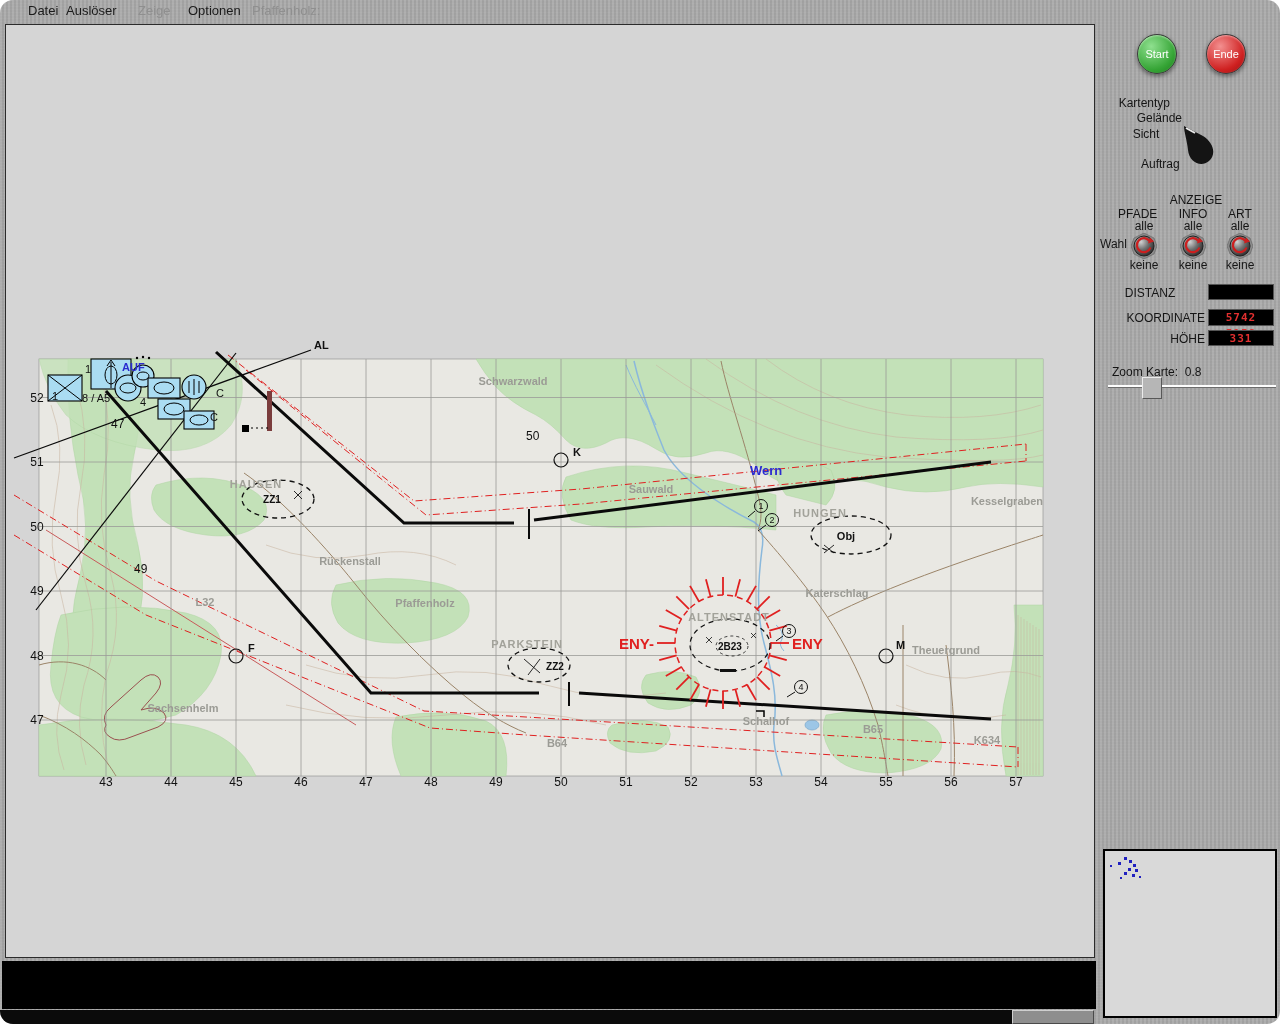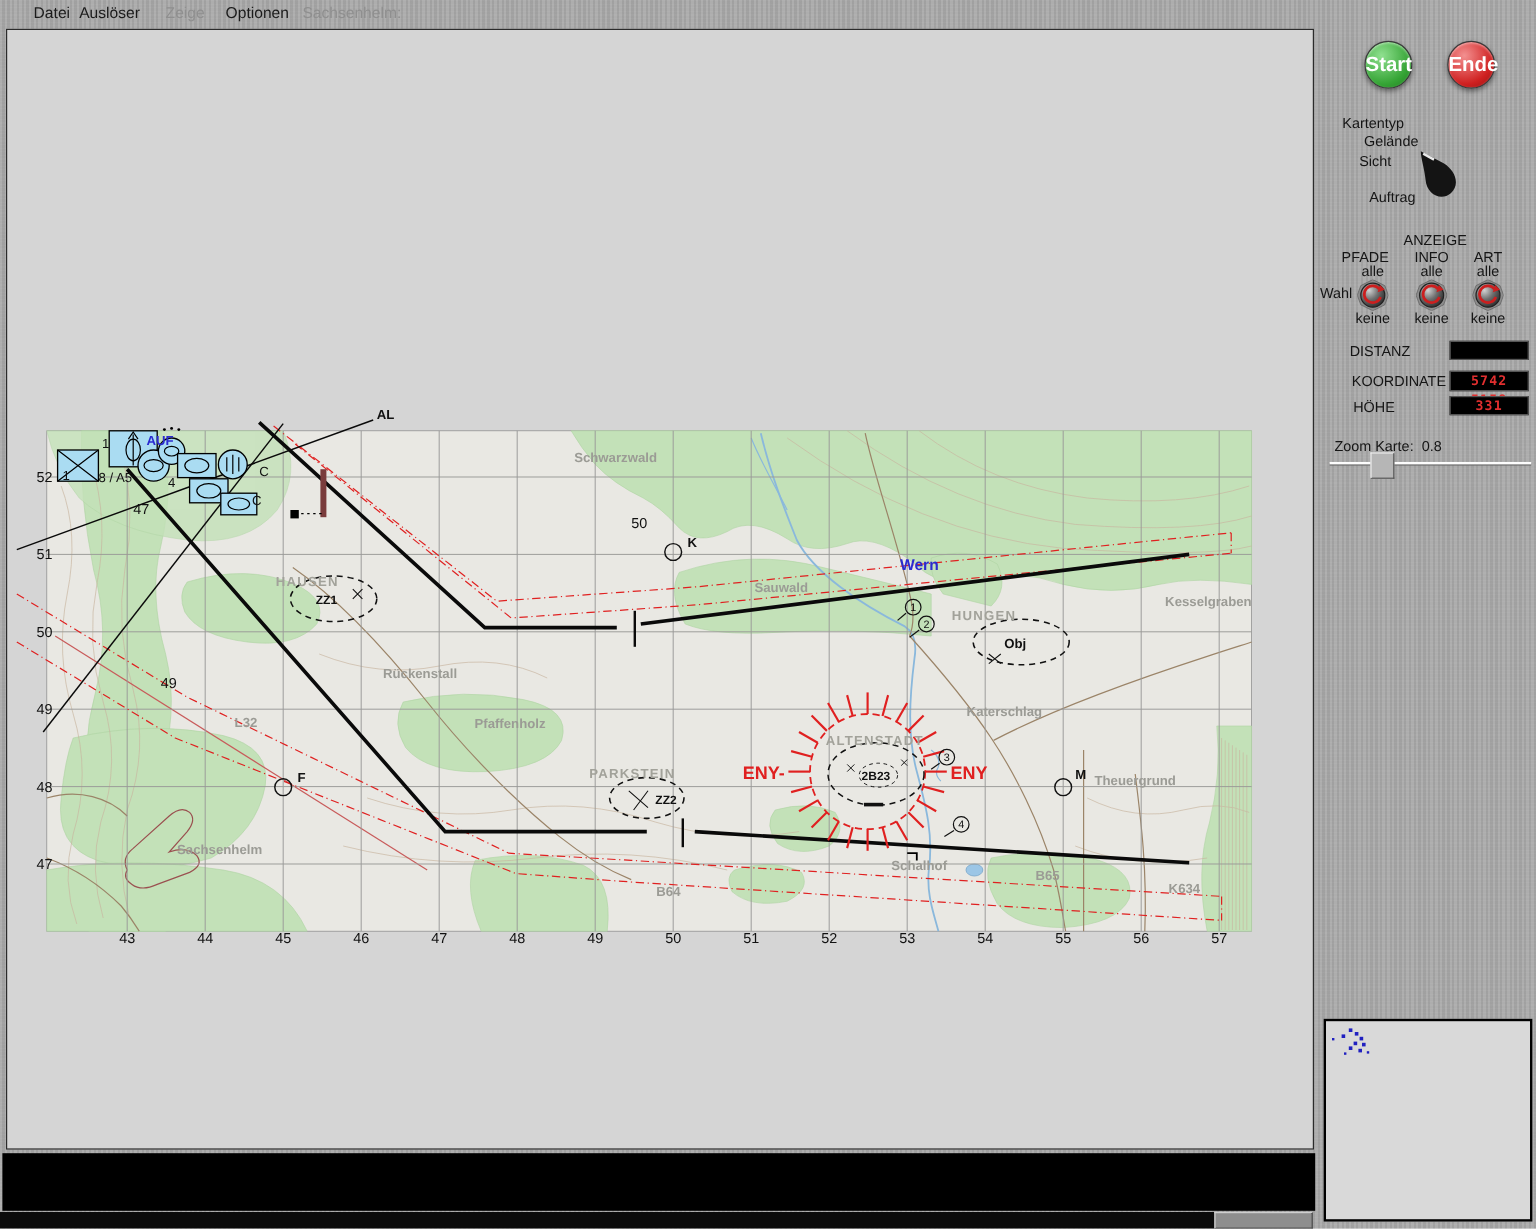"Datei" #root { border-radius: none -> 13px }
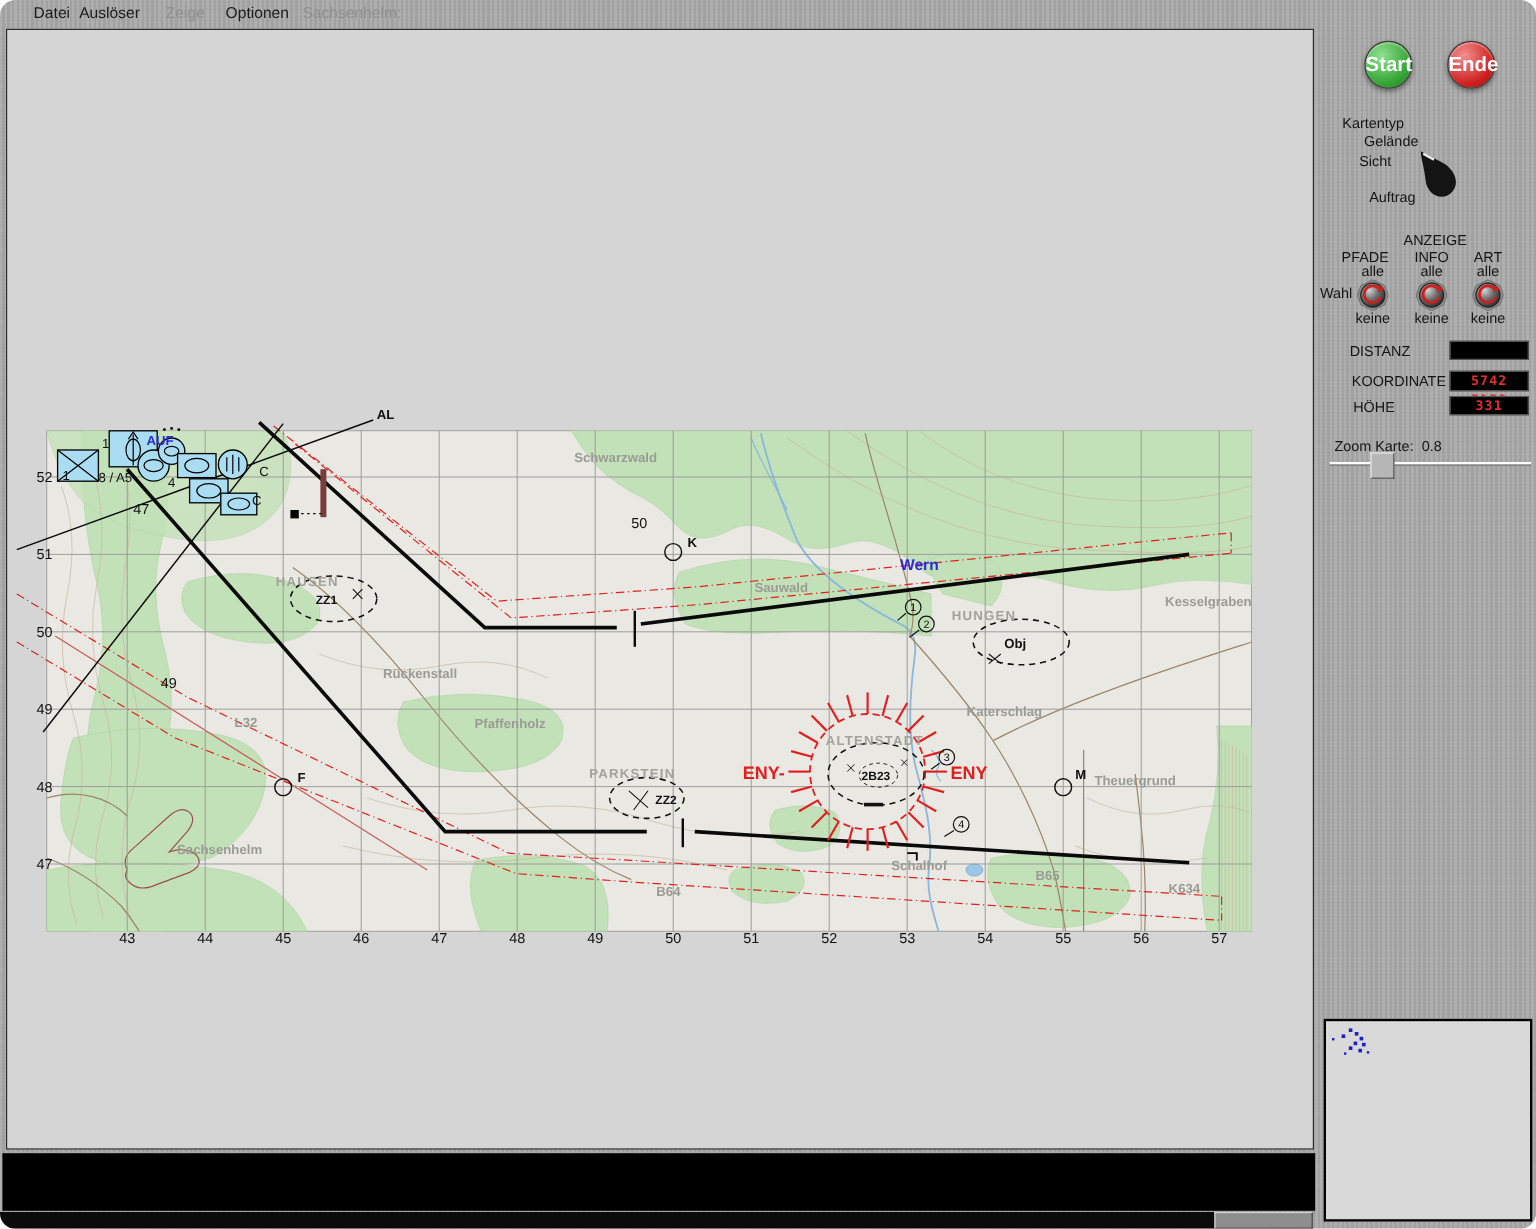"Sachsenhelm:" span.menu-item { text: Sachsenhelm -> Pfaffenholz }
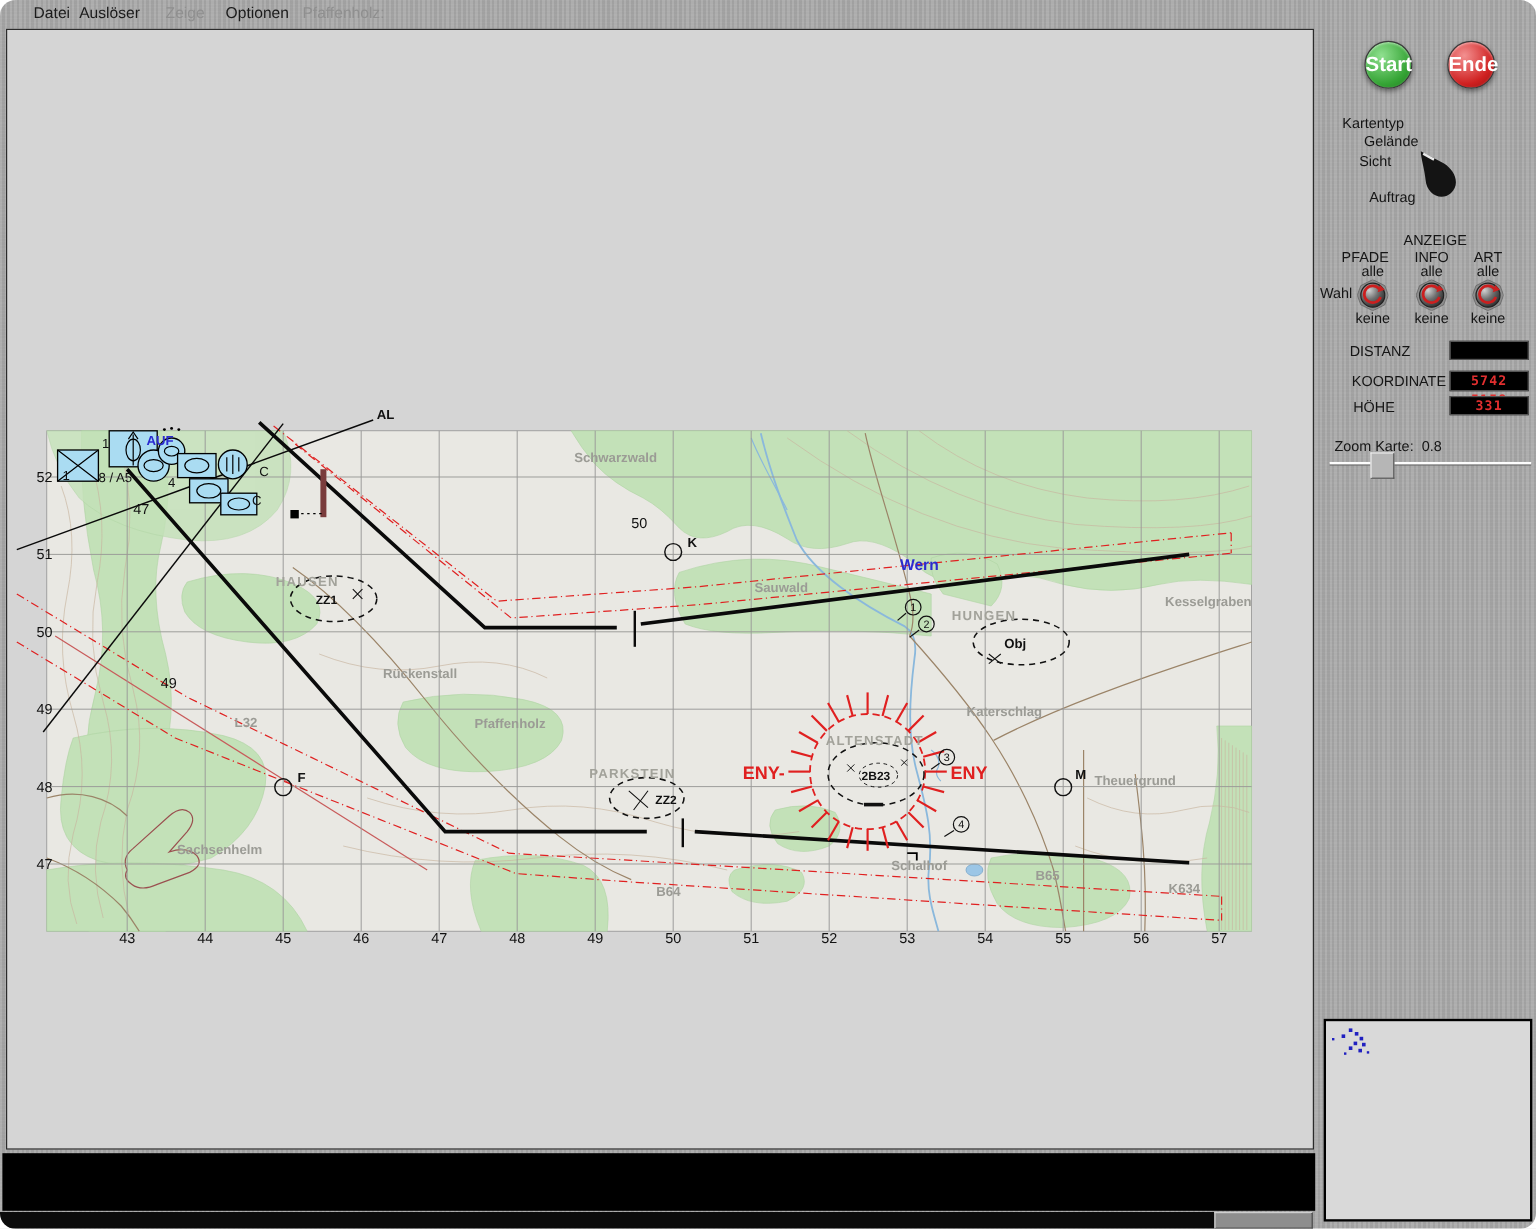"Start" .rbtn { font-size: 17px -> 11px; font-weight: bold -> none }
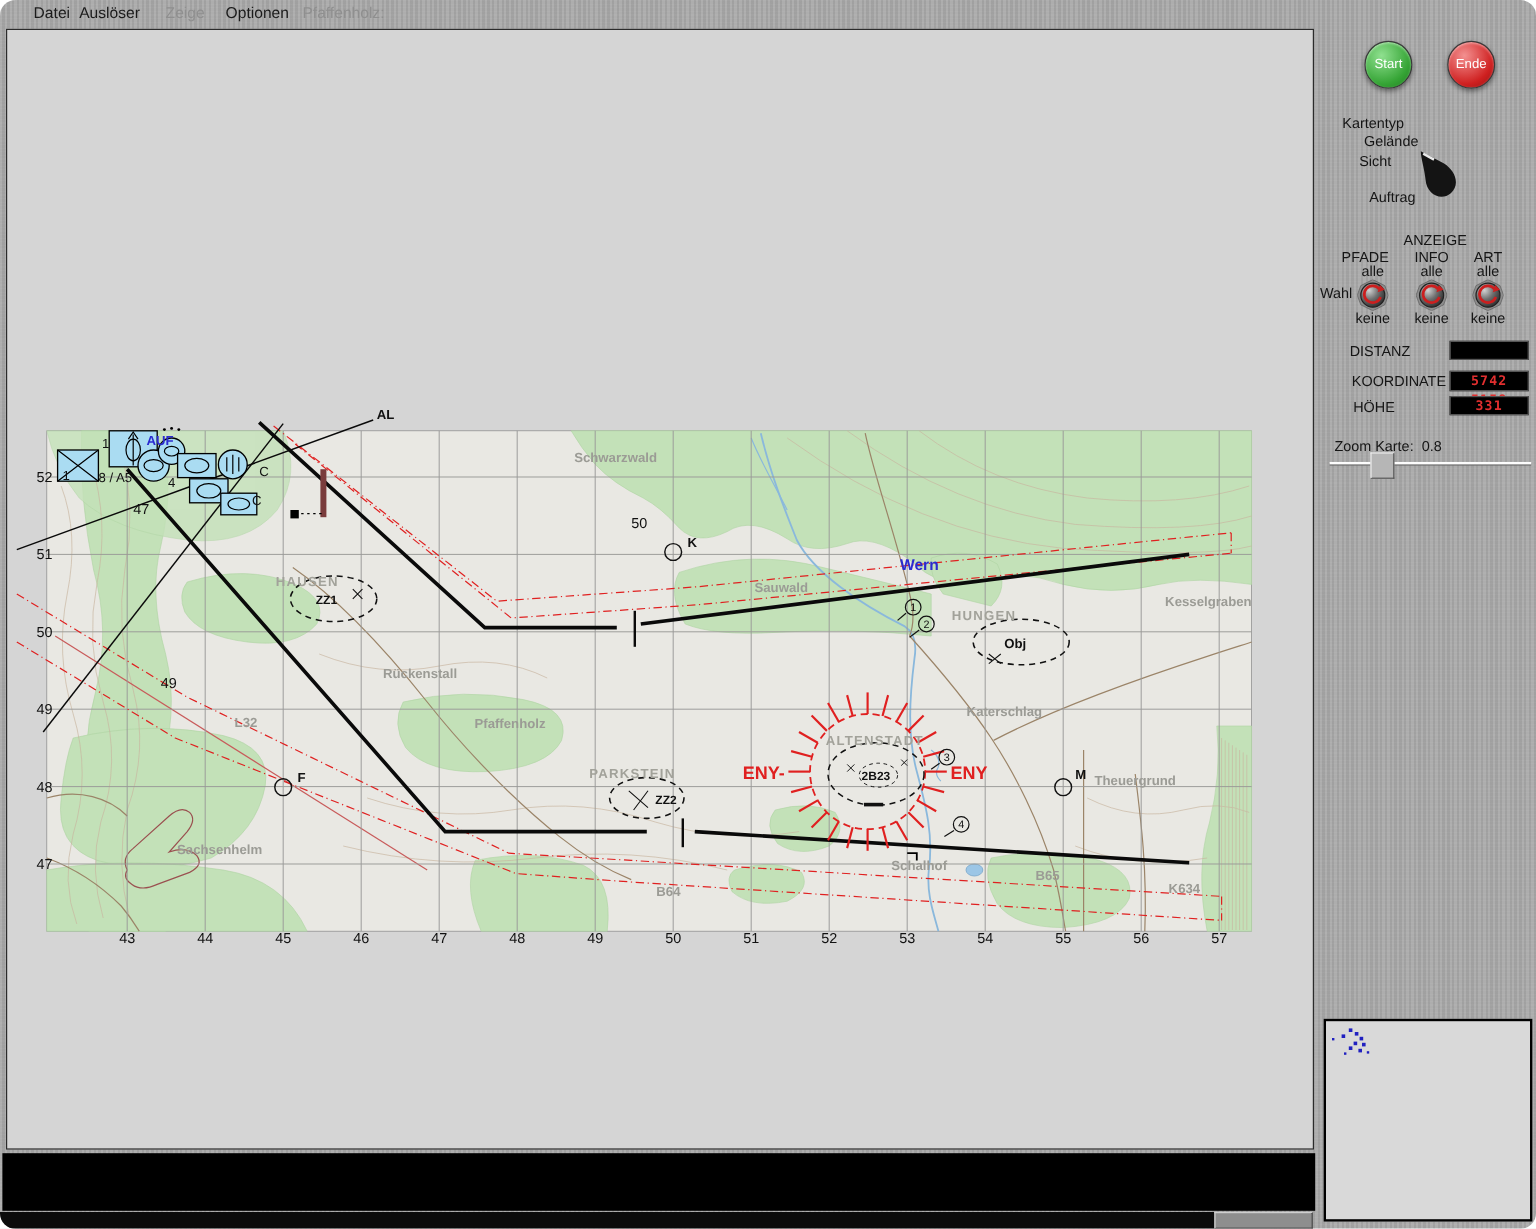"HÖHE" div.plbl { text-align: center -> right }
